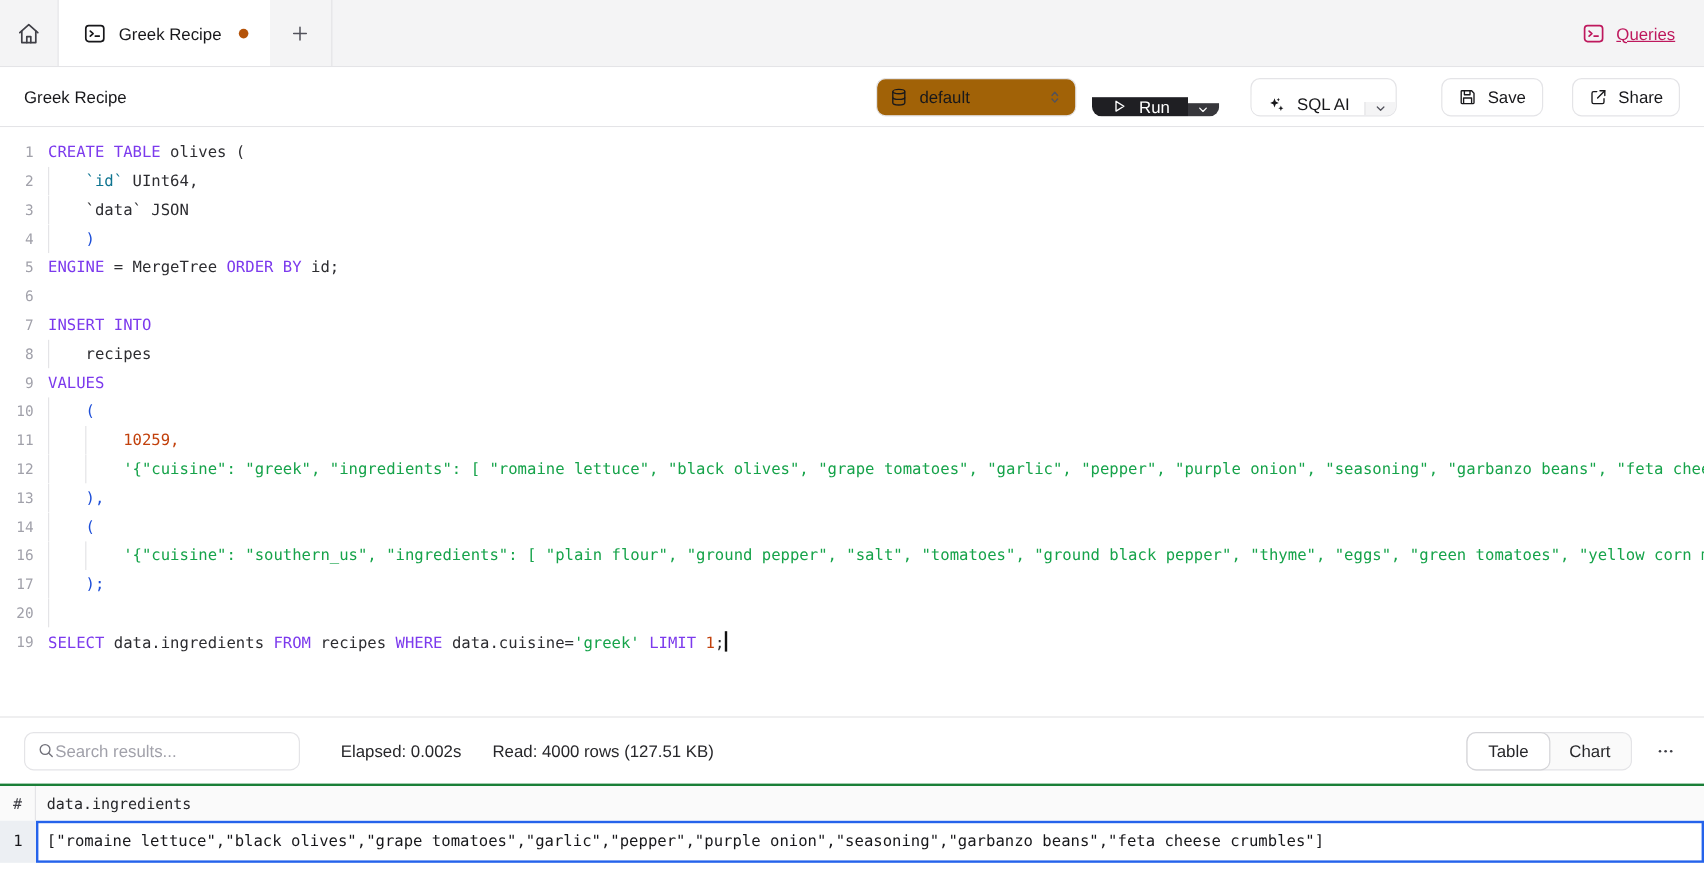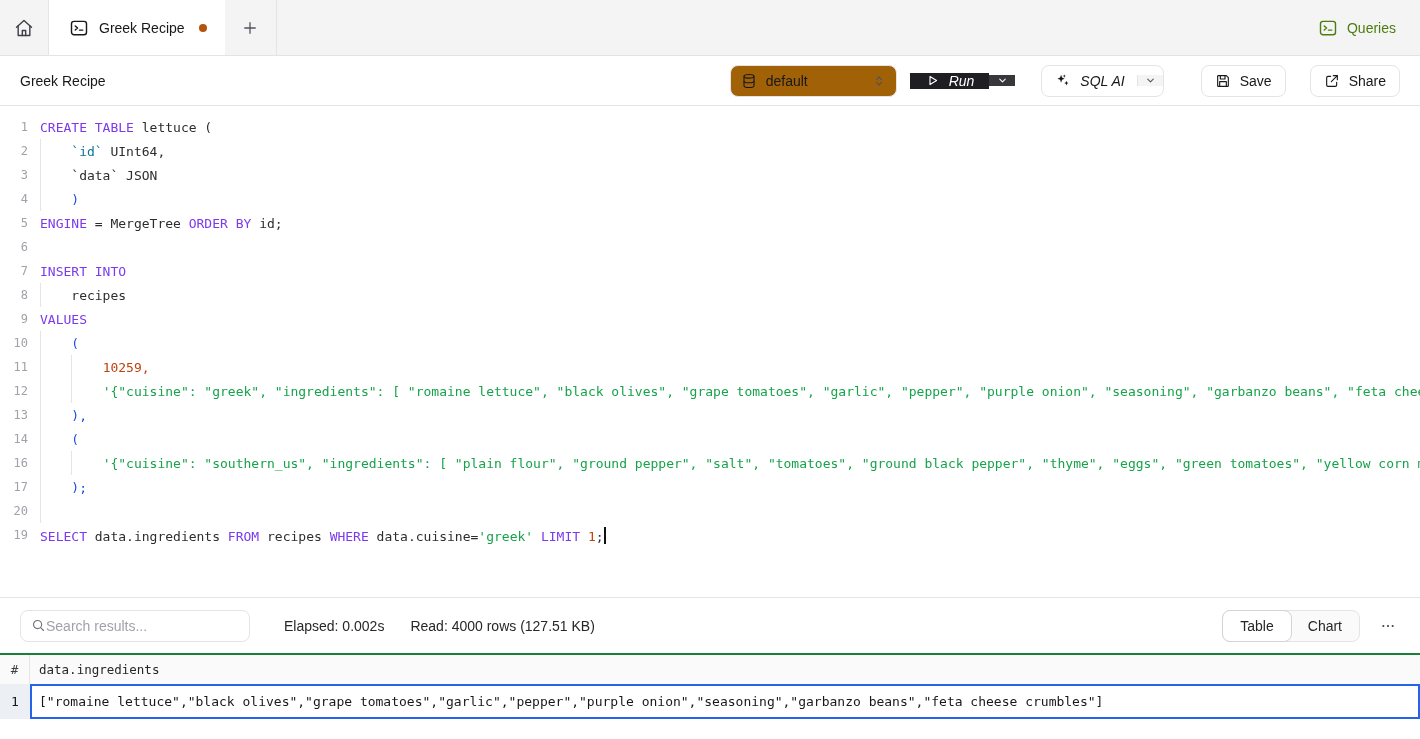"Queries" .queries-btn { color: #4d7c0f -> #be185d; text-decoration: none -> underline }
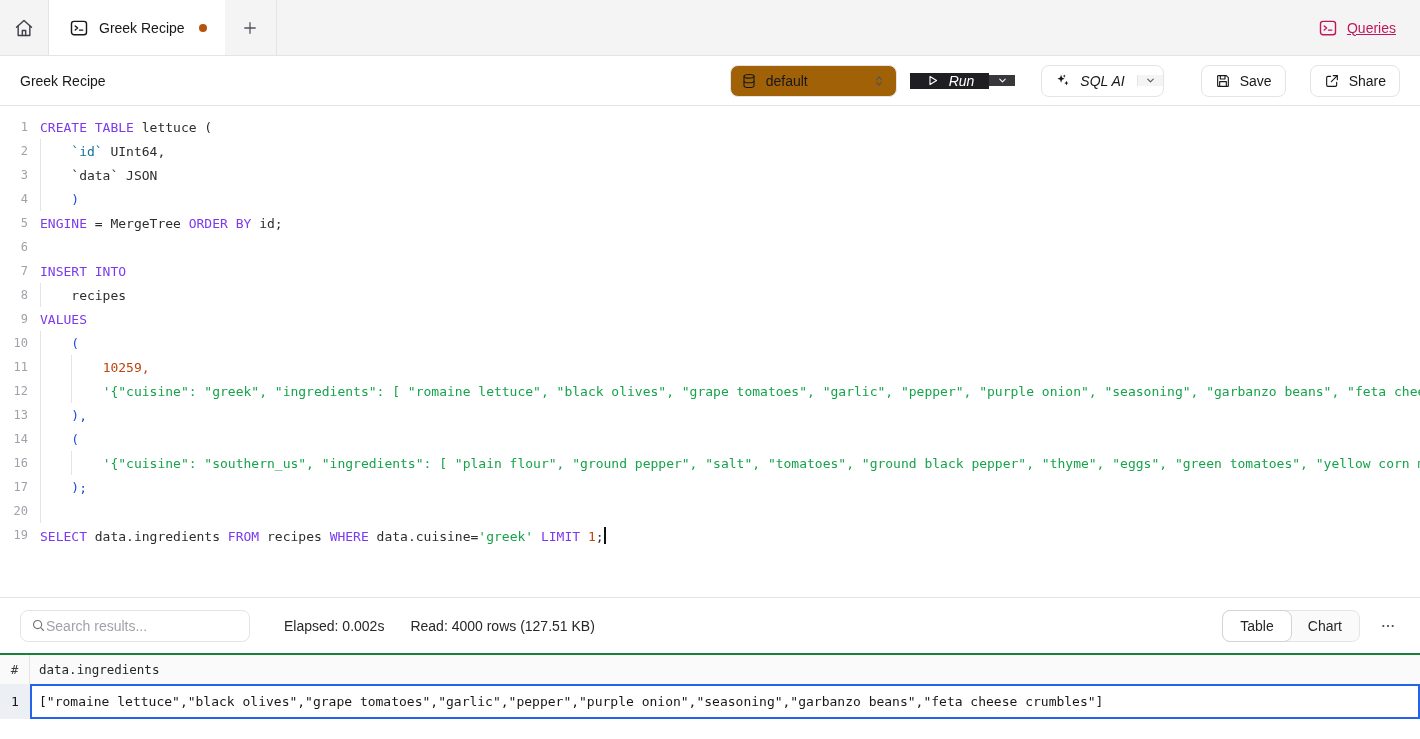"Run" .split { align-items: center -> flex-end; font-style: italic -> none }
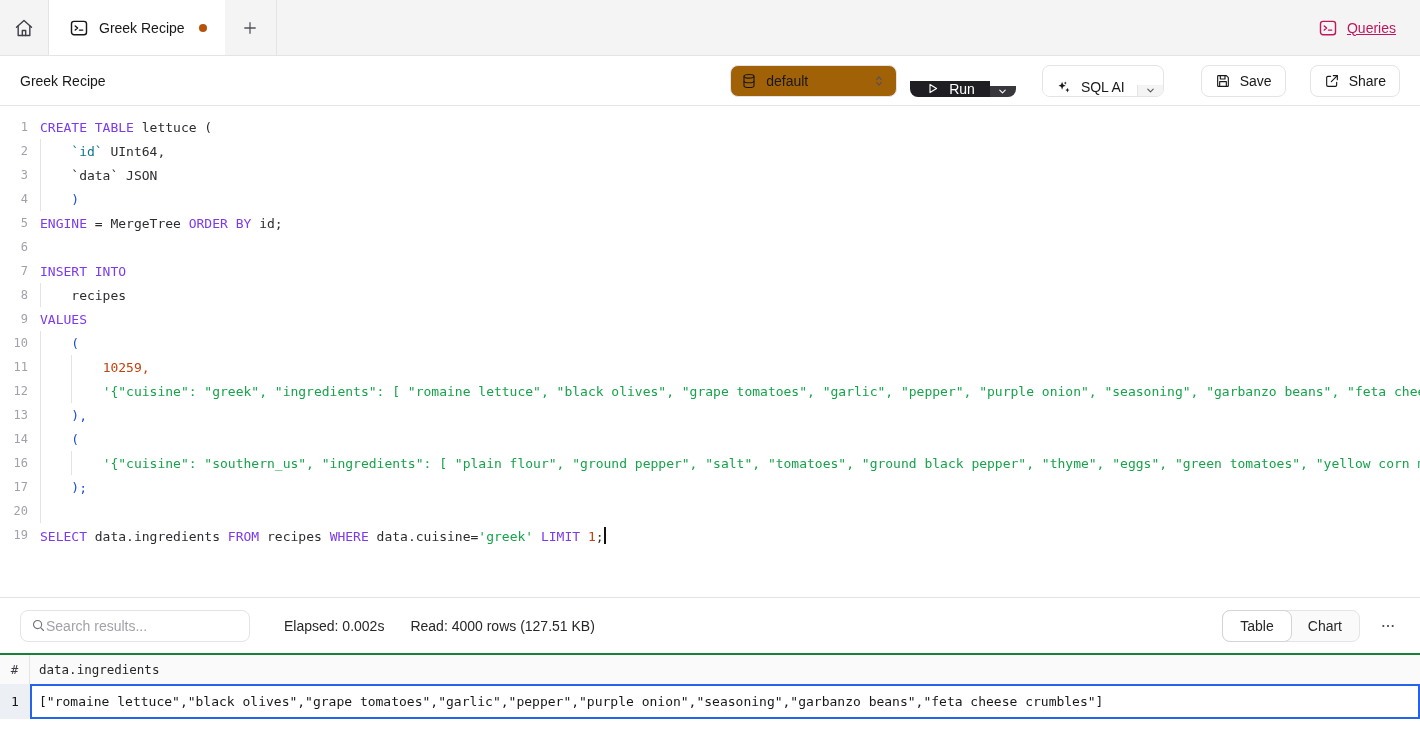"lettuce (" span.tok-pl { text: lettuce -> olives }
